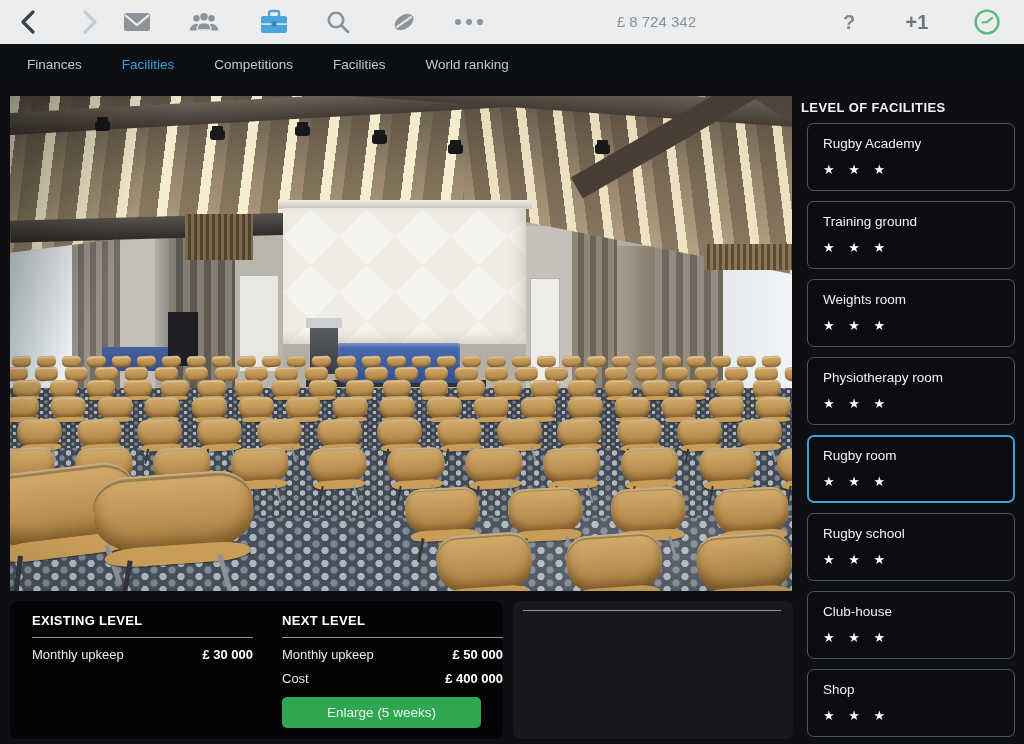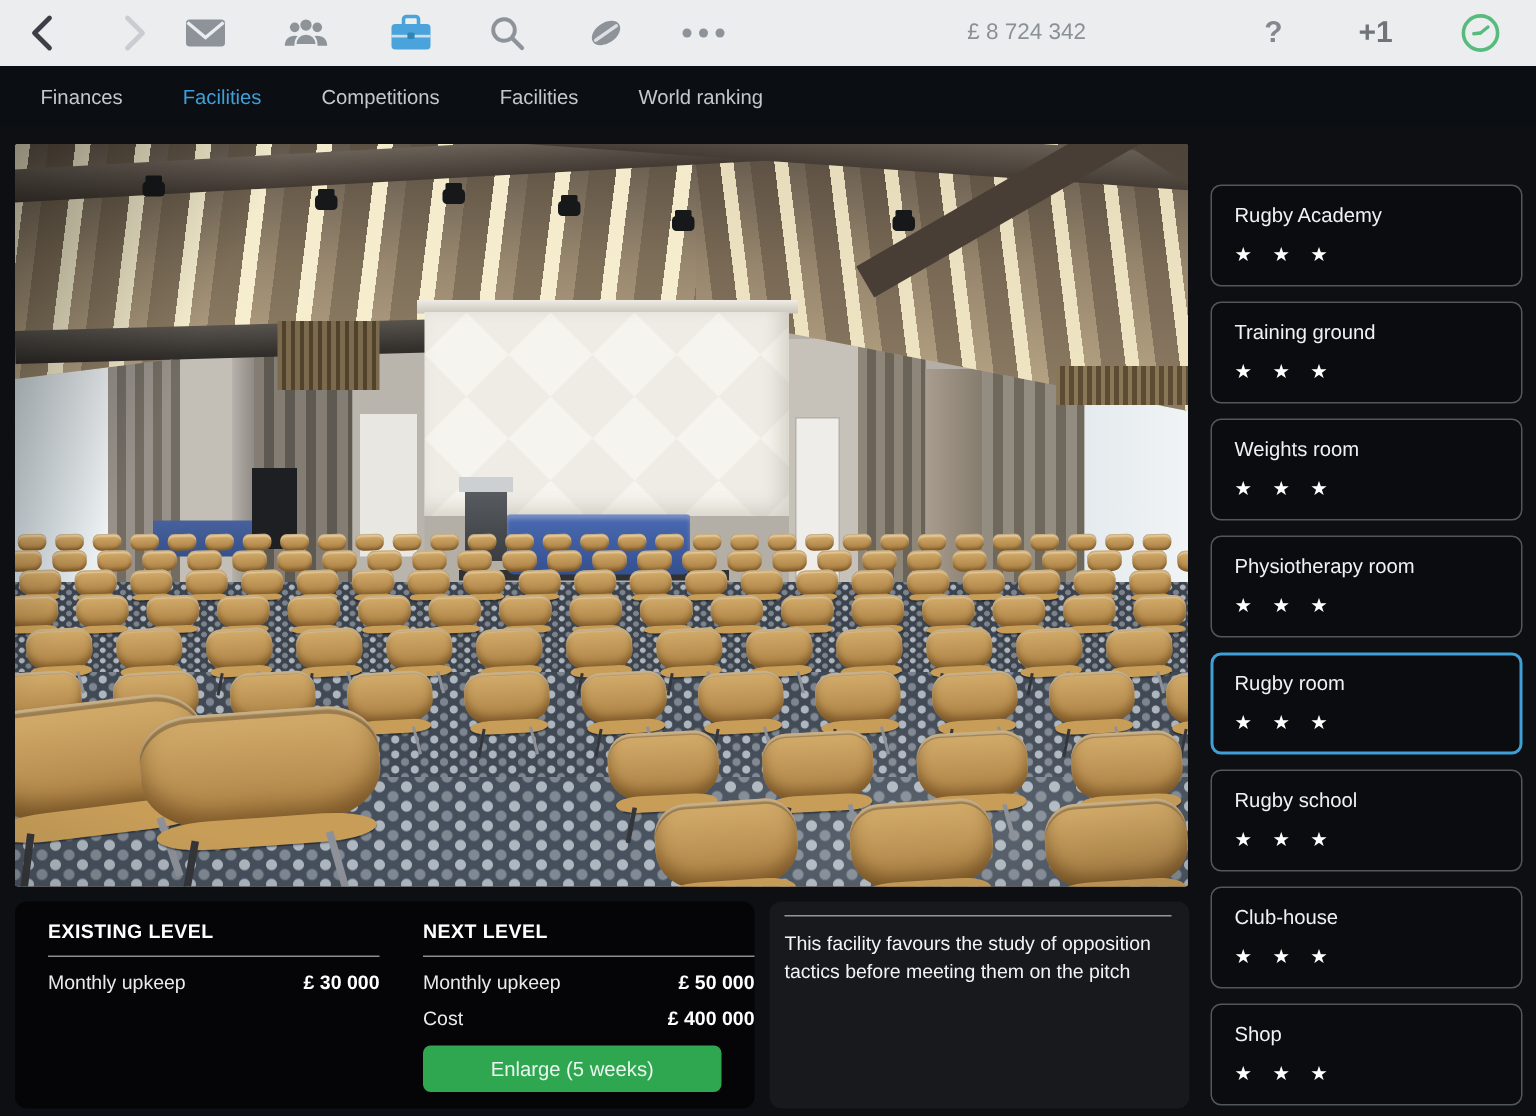"£ 8 724 342" .tb-balance { left: 612px -> 584px }
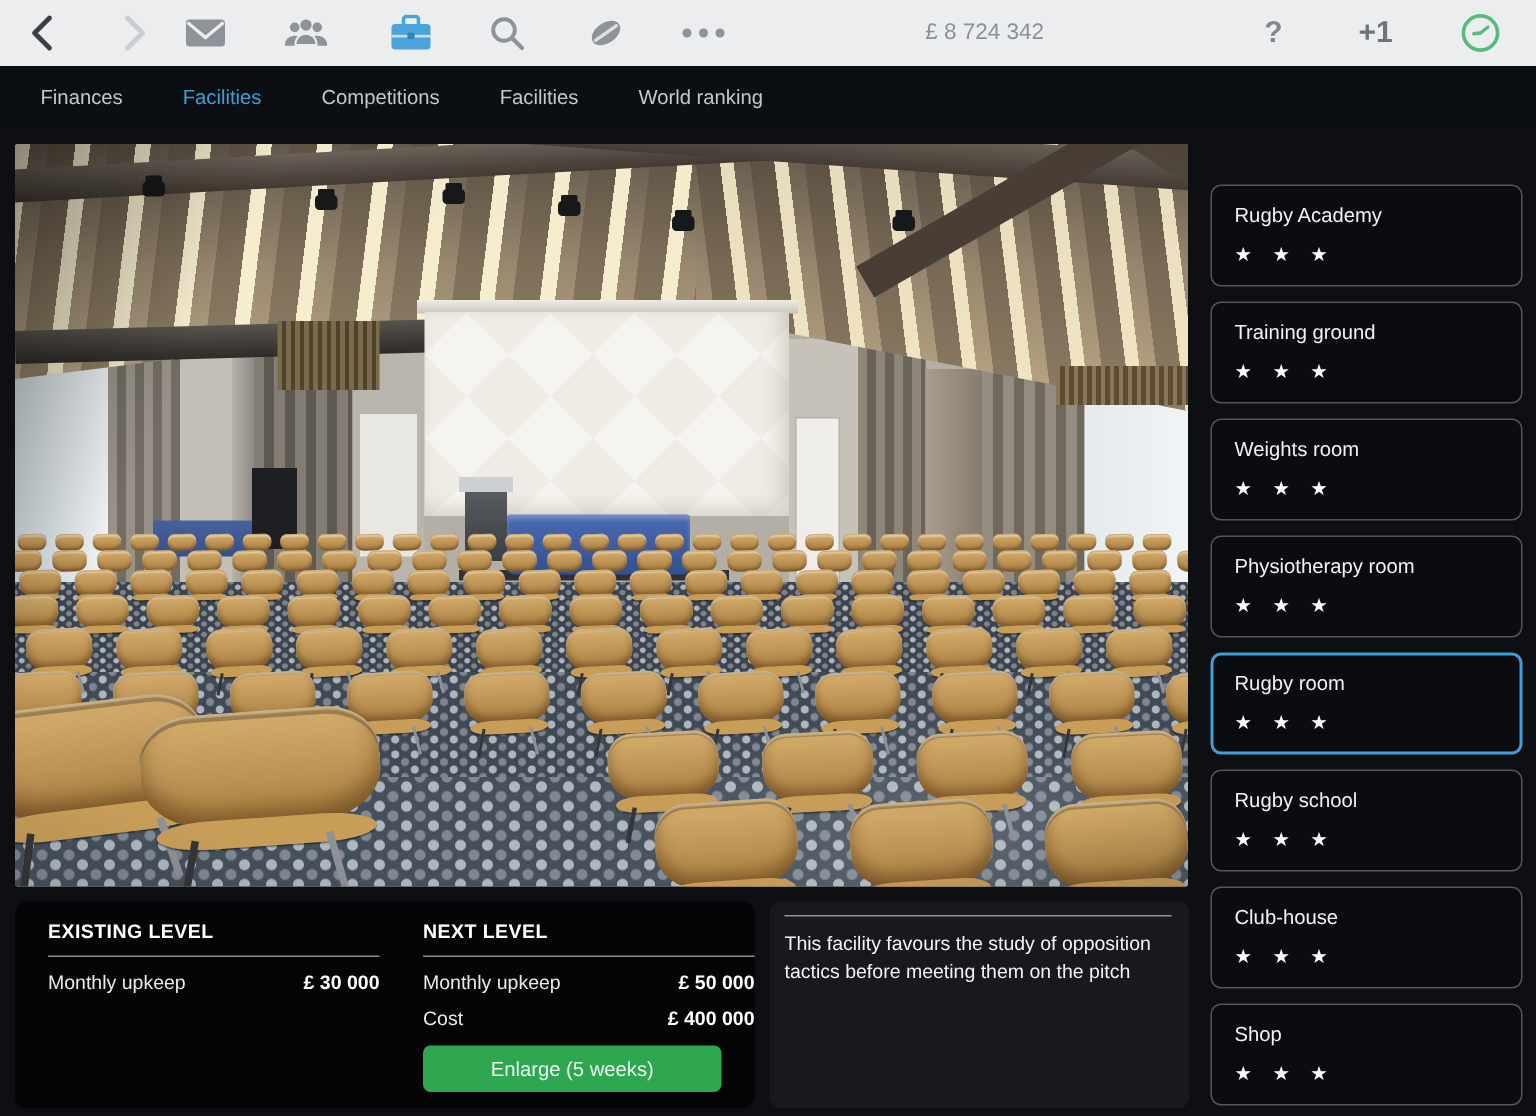"LEVEL OF FACILITIES" h2.sidebar-title { html: none -> <h2>LEVEL OF FACILITIES</h2> }
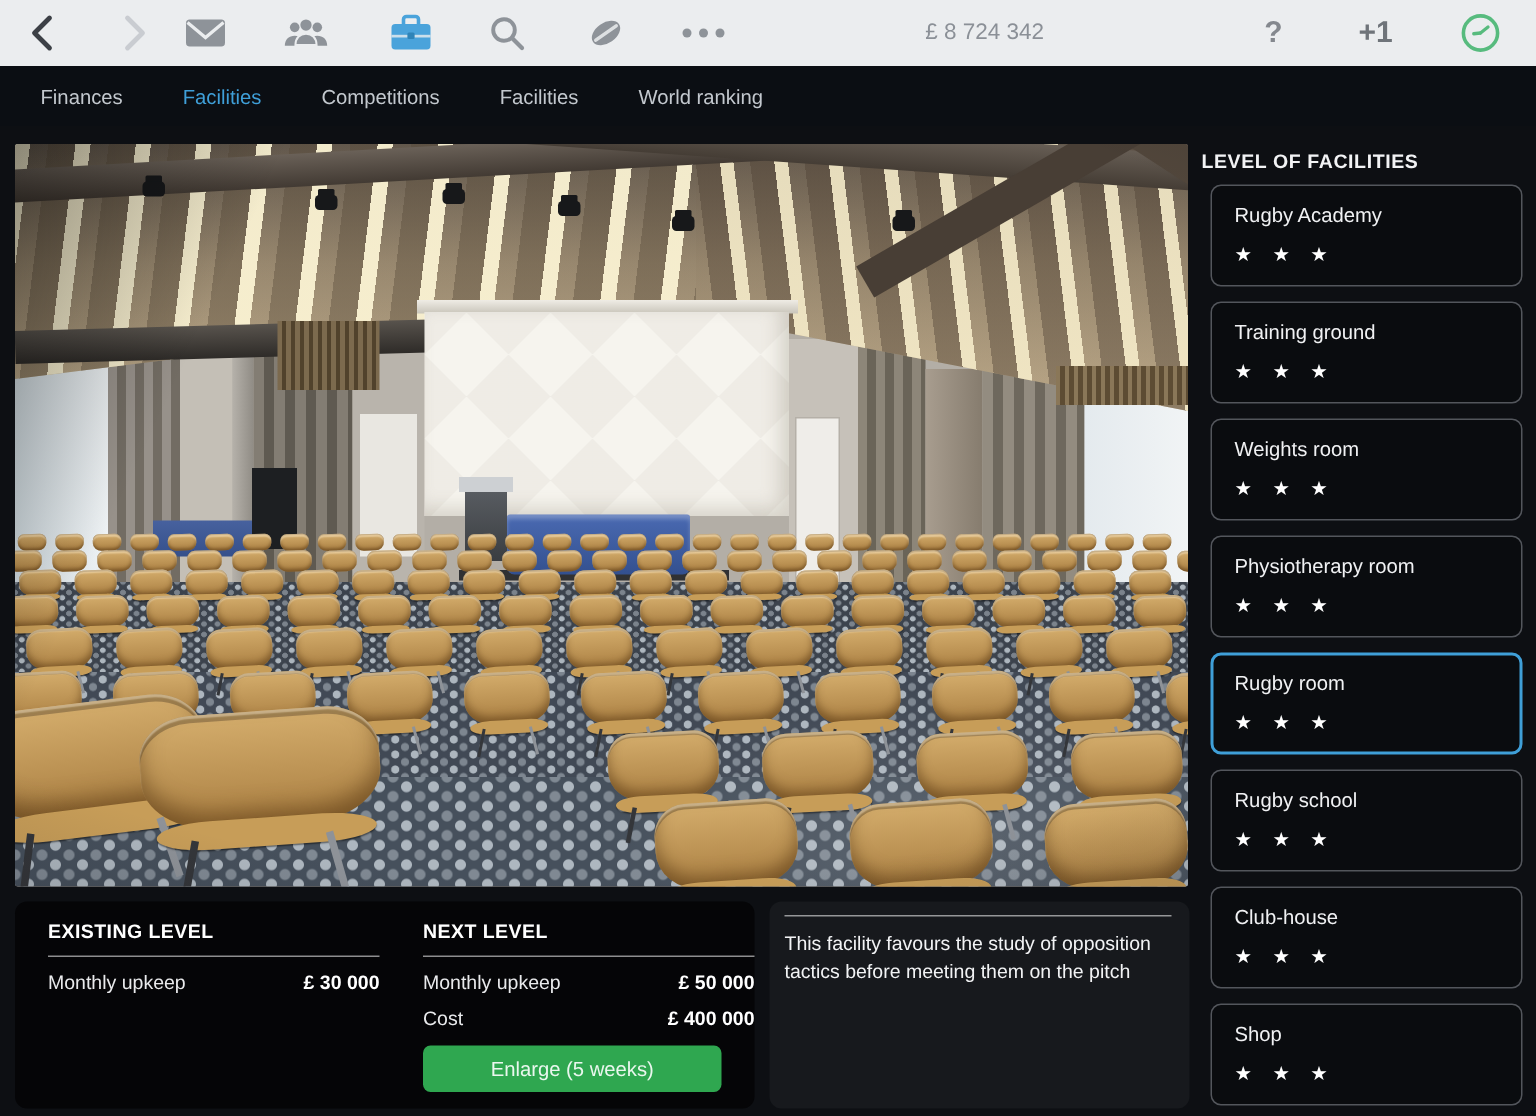"This facility favours the study" div.description-text { html: <div>This facility favours the study of opposition tactics before meeting them on the pitch</div> -> none }
